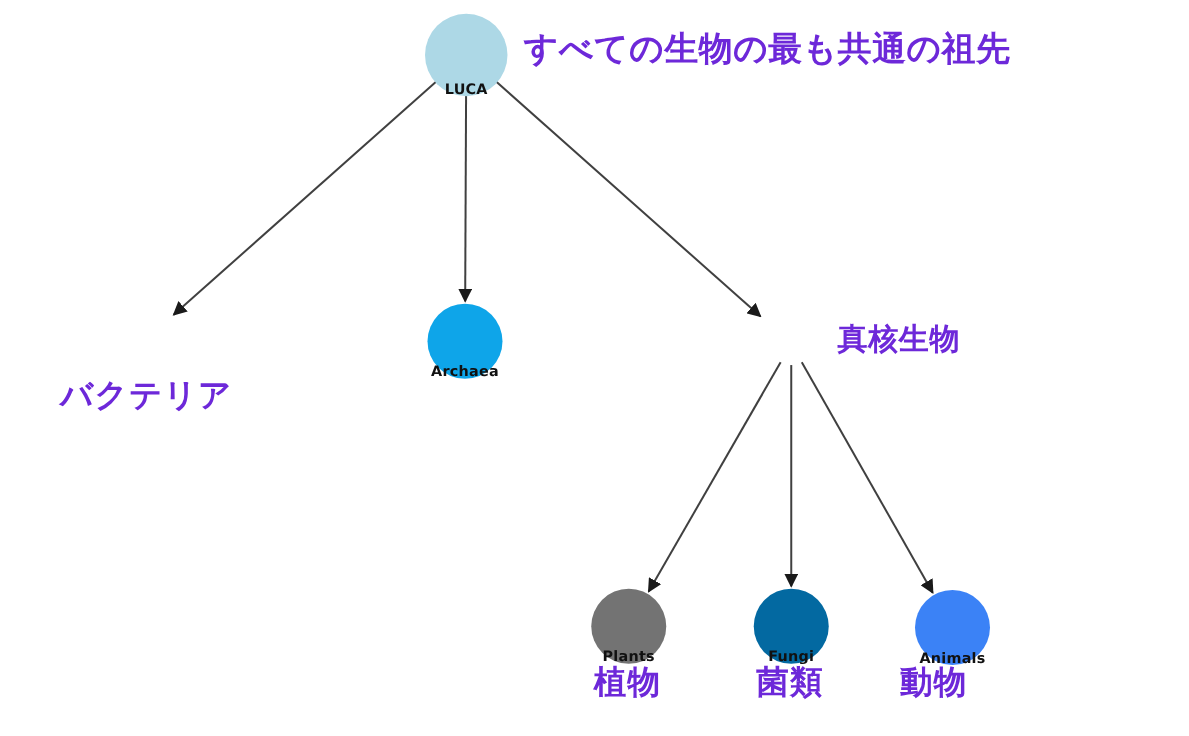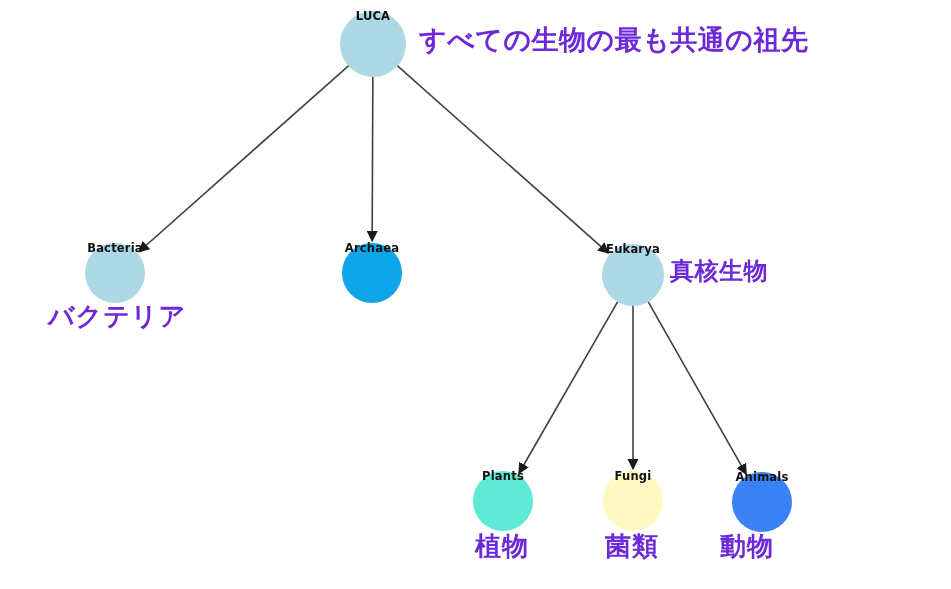"LUCA" .node { align-items: flex-start -> flex-end }
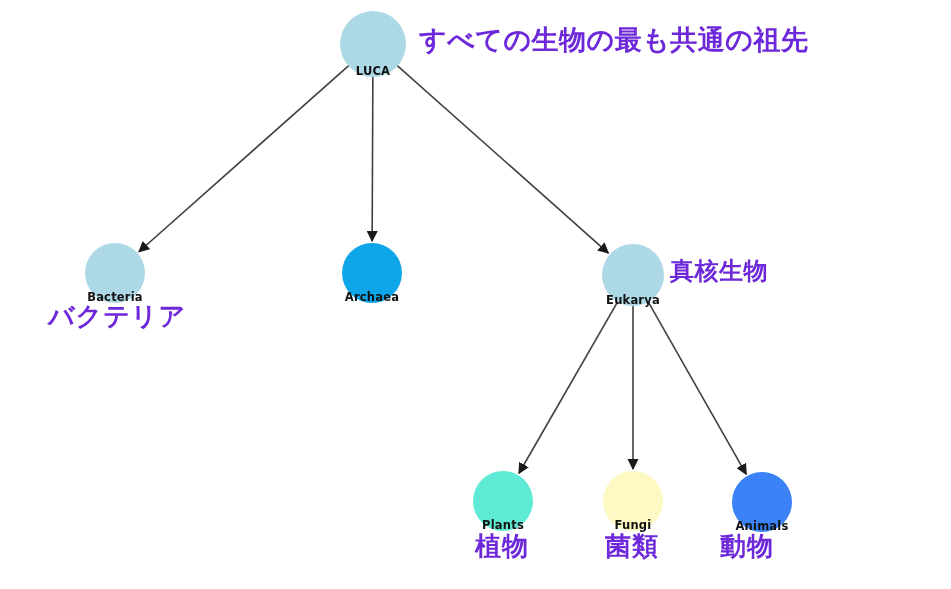"Bacteria" div.node { html: <div> <span>Bacteria</span> </div> -> none }
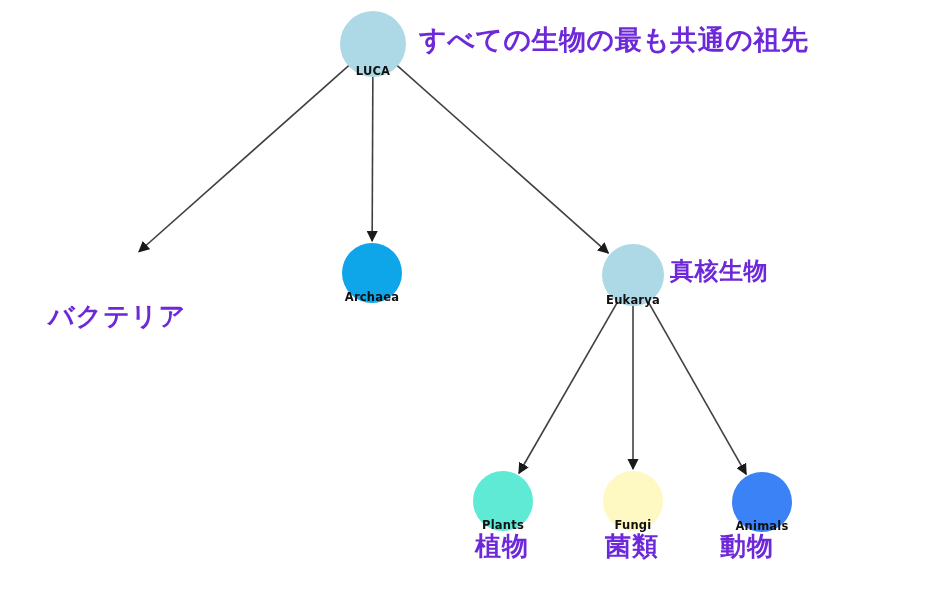"Eukarya" div.node { html: <div> <span>Eukarya</span> </div> -> none }
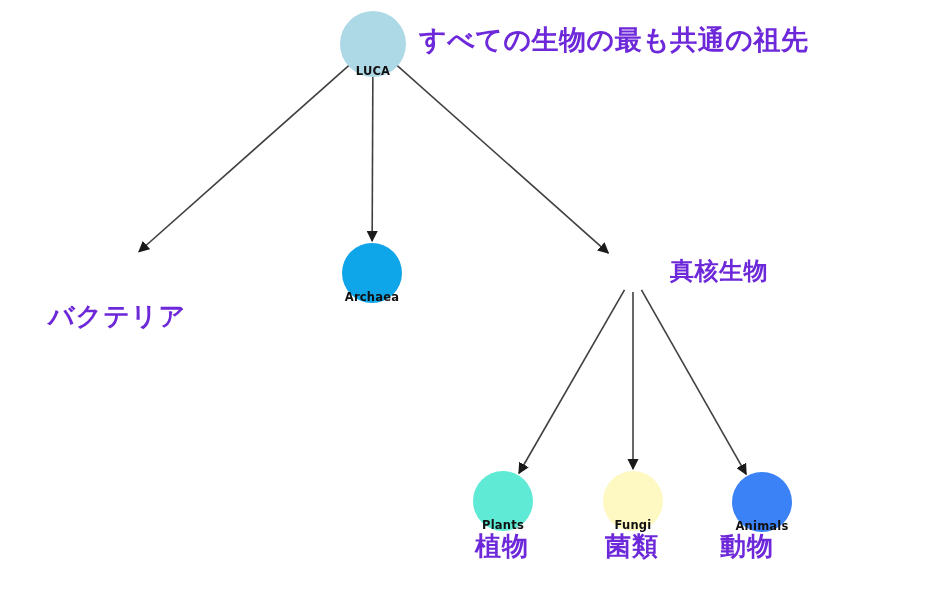"Plants" div.node { background: #5eead4 -> #737373 }
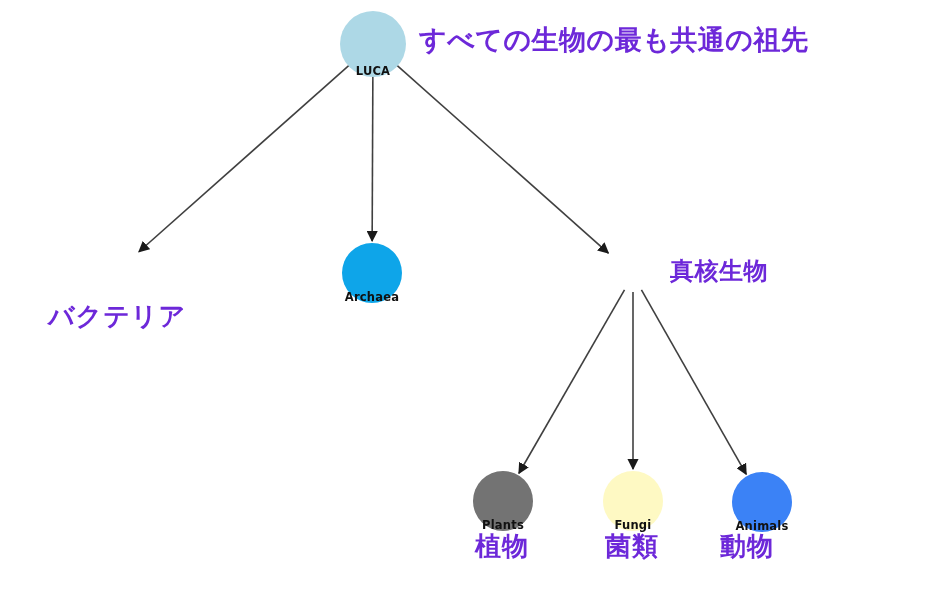"Fungi" div.node { background: #fef9c3 -> #0369a1 }
